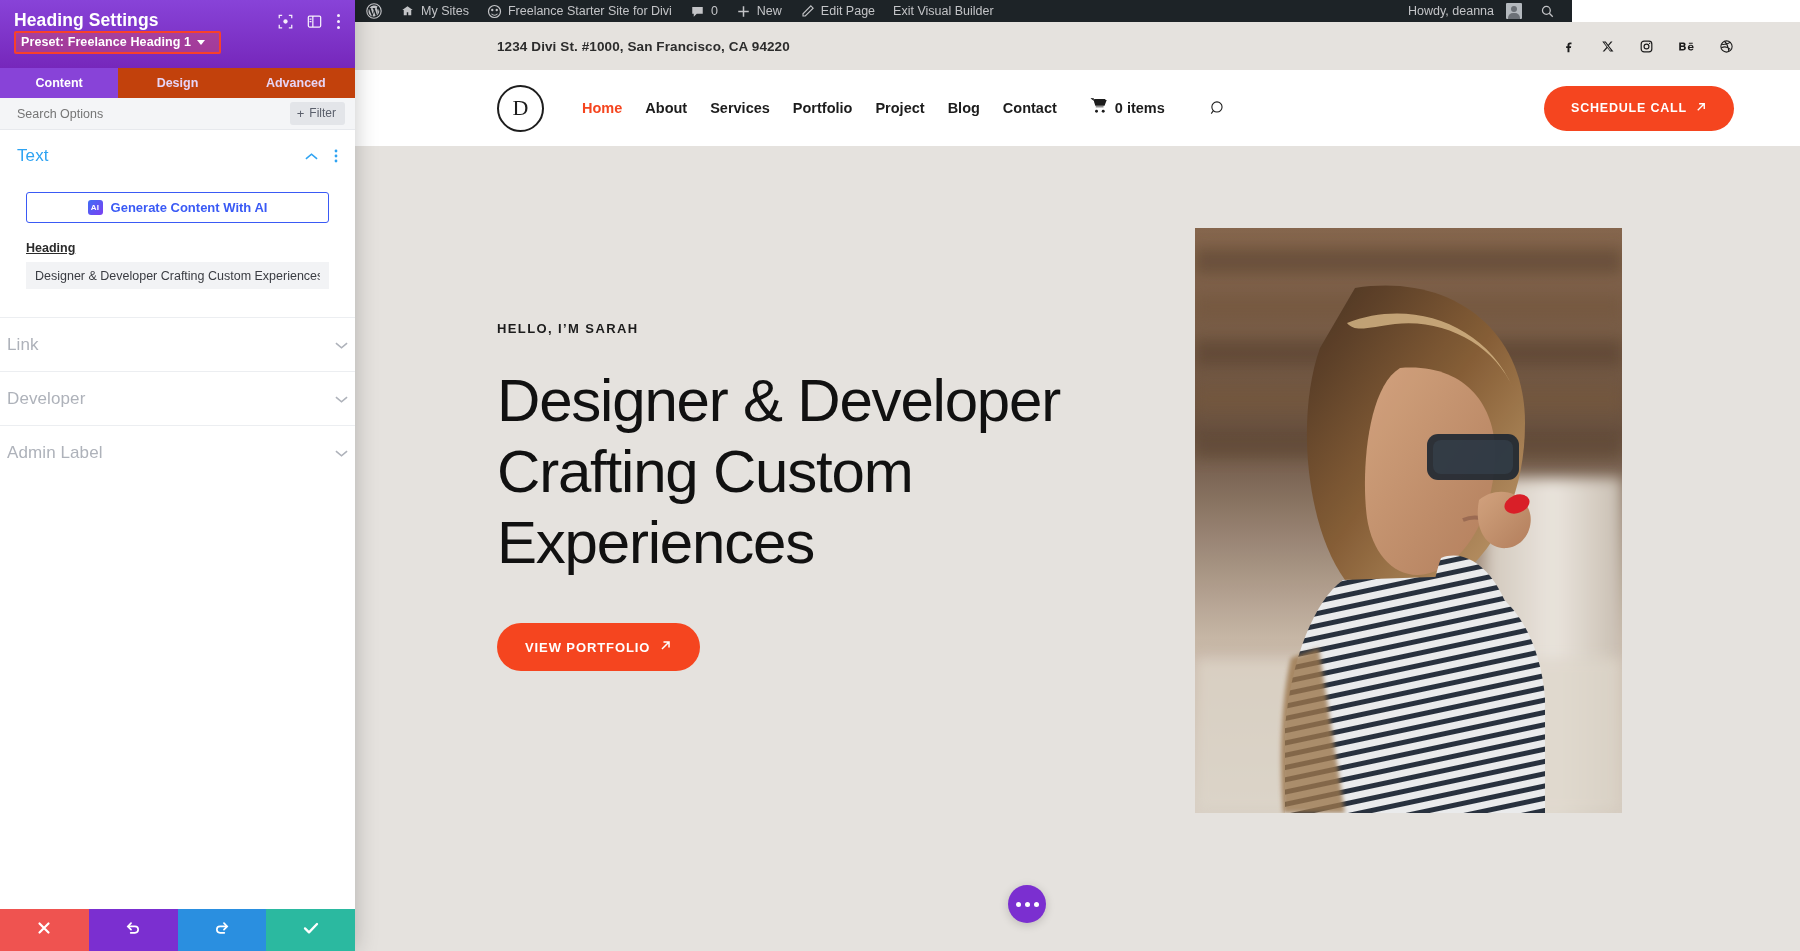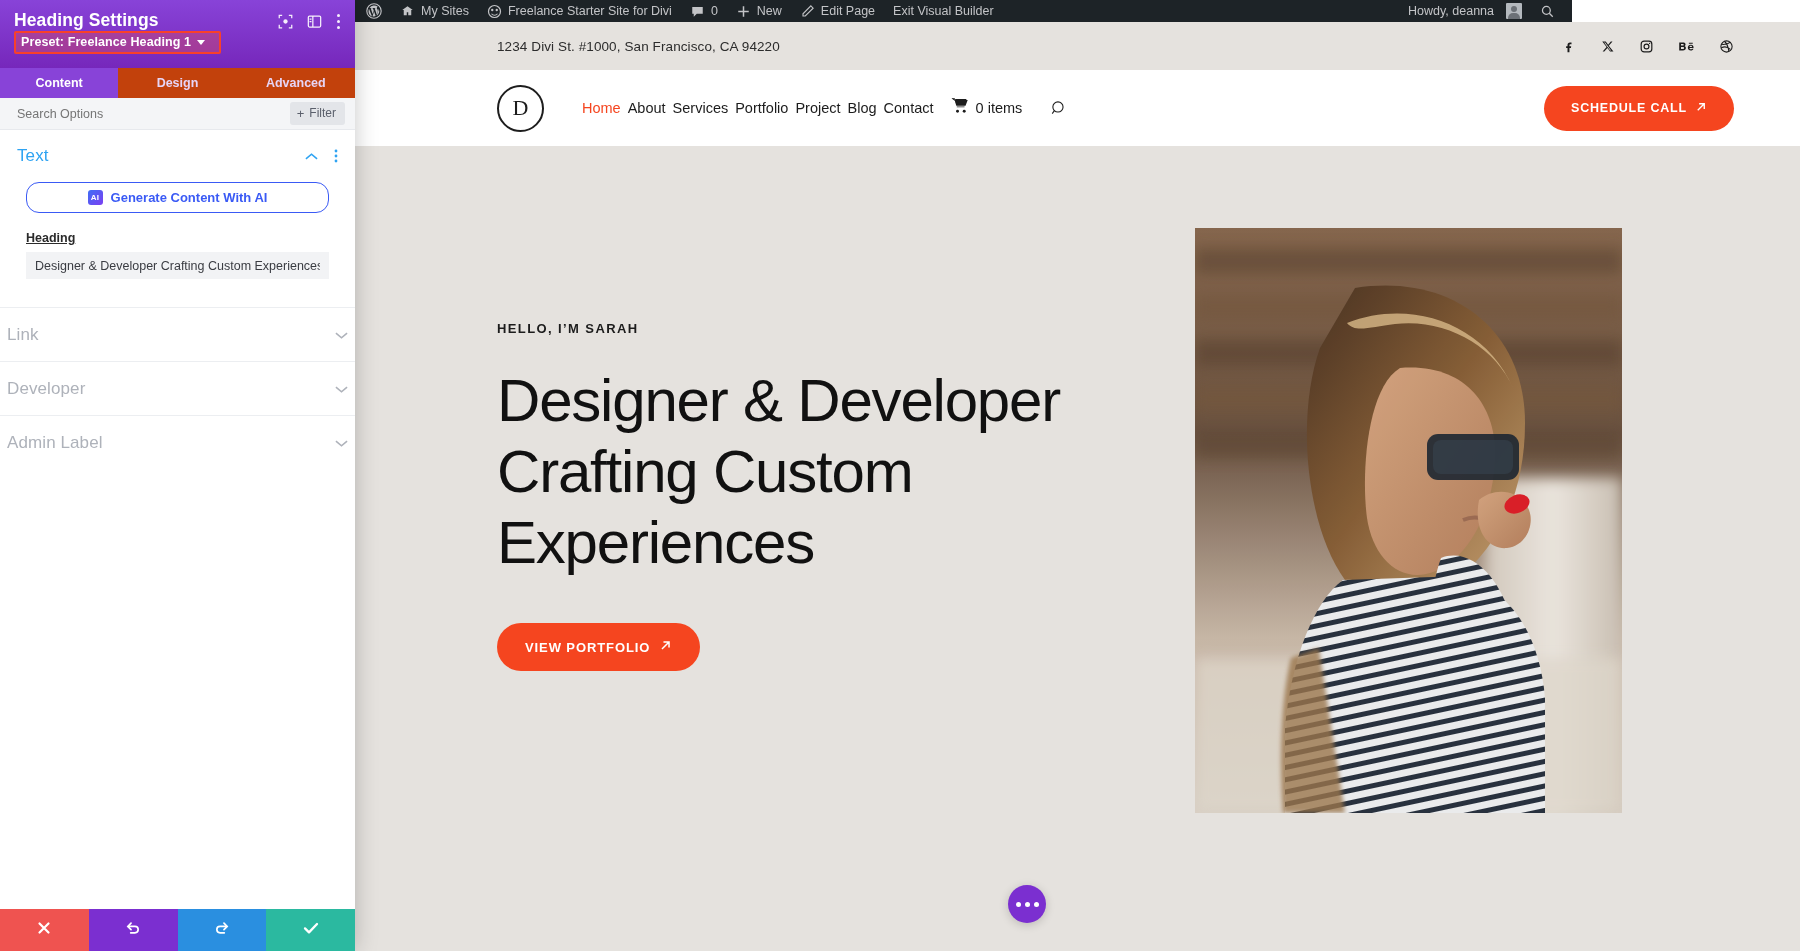"1234 Divi St. #1000, San" .site-address { font-weight: none -> bold }
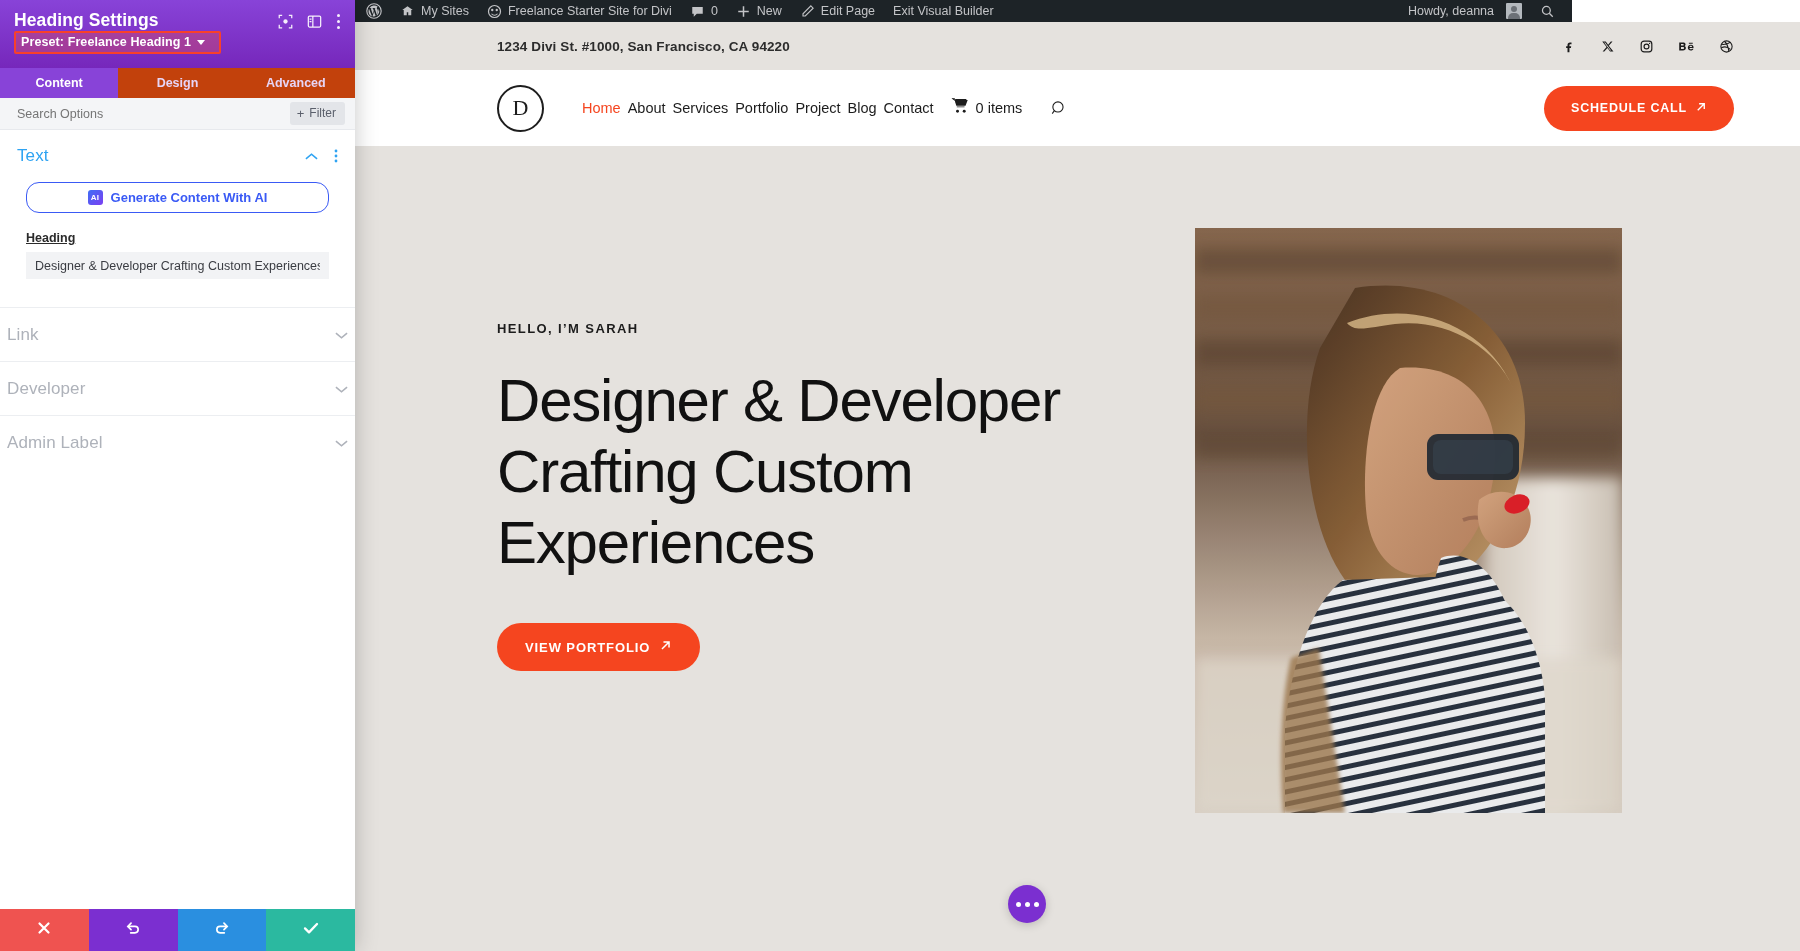"Home" .nav-links { font-weight: none -> bold; gap: 7px -> 23px }
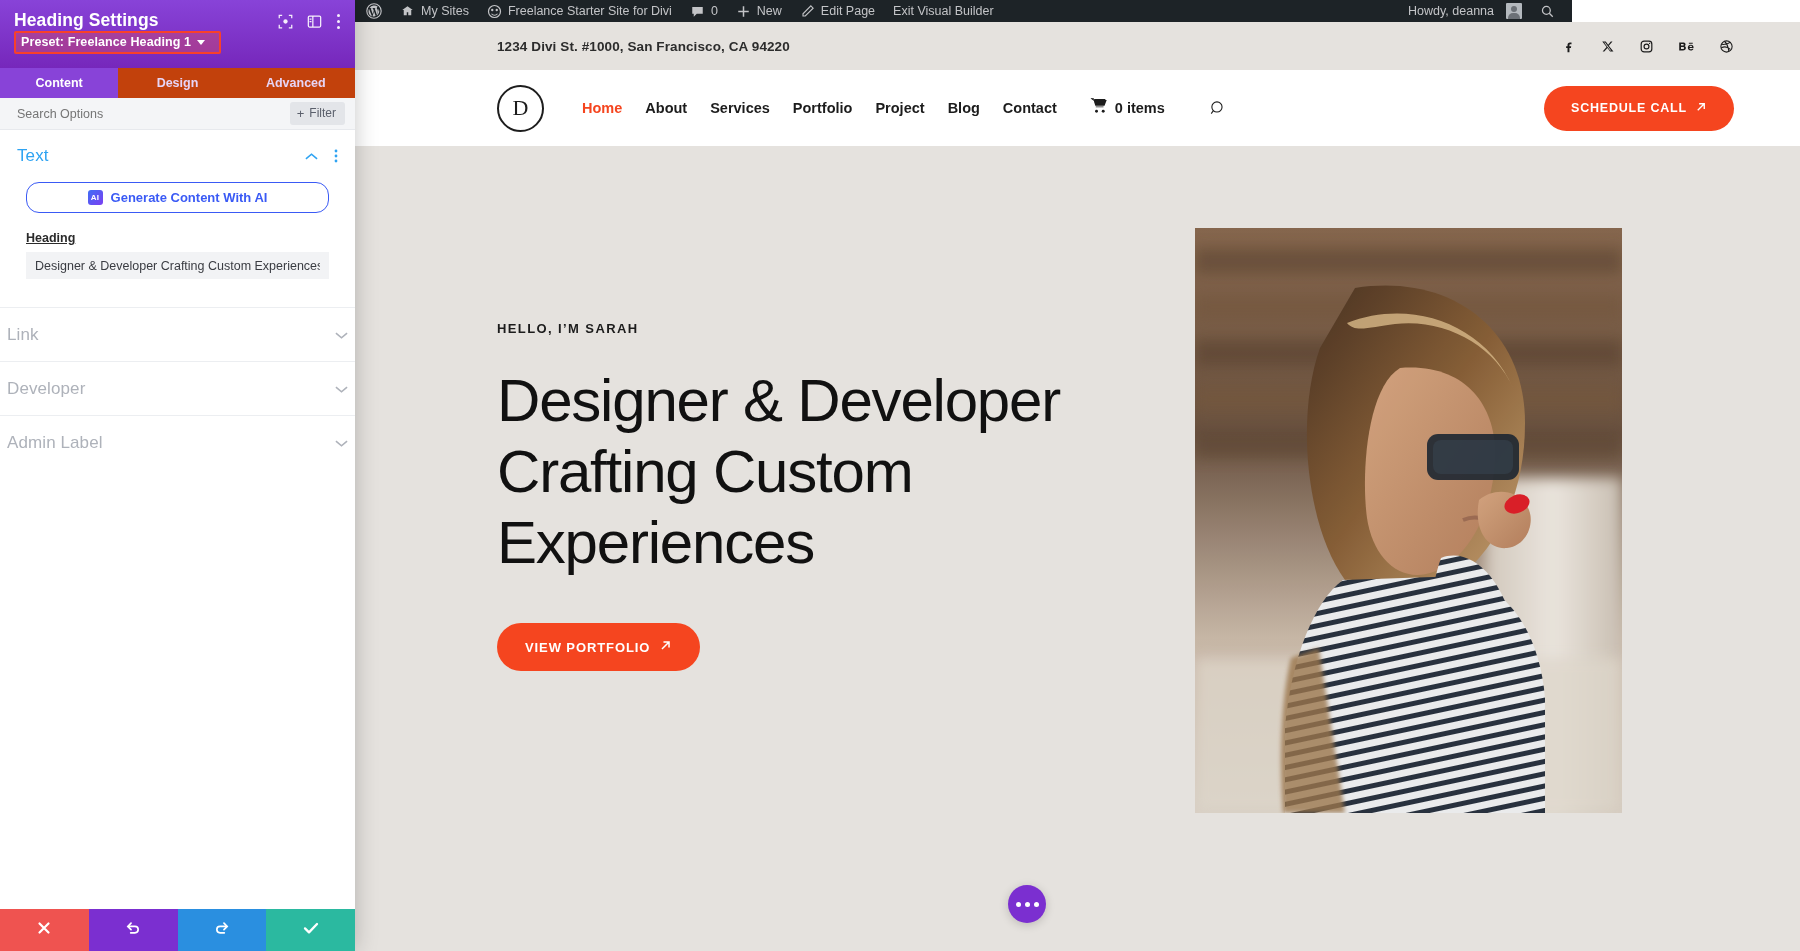"AI" .ai-btn { border-radius: 13px -> 3px; margin: 6px 26px 0 26px -> 16px 26px 0 26px }
